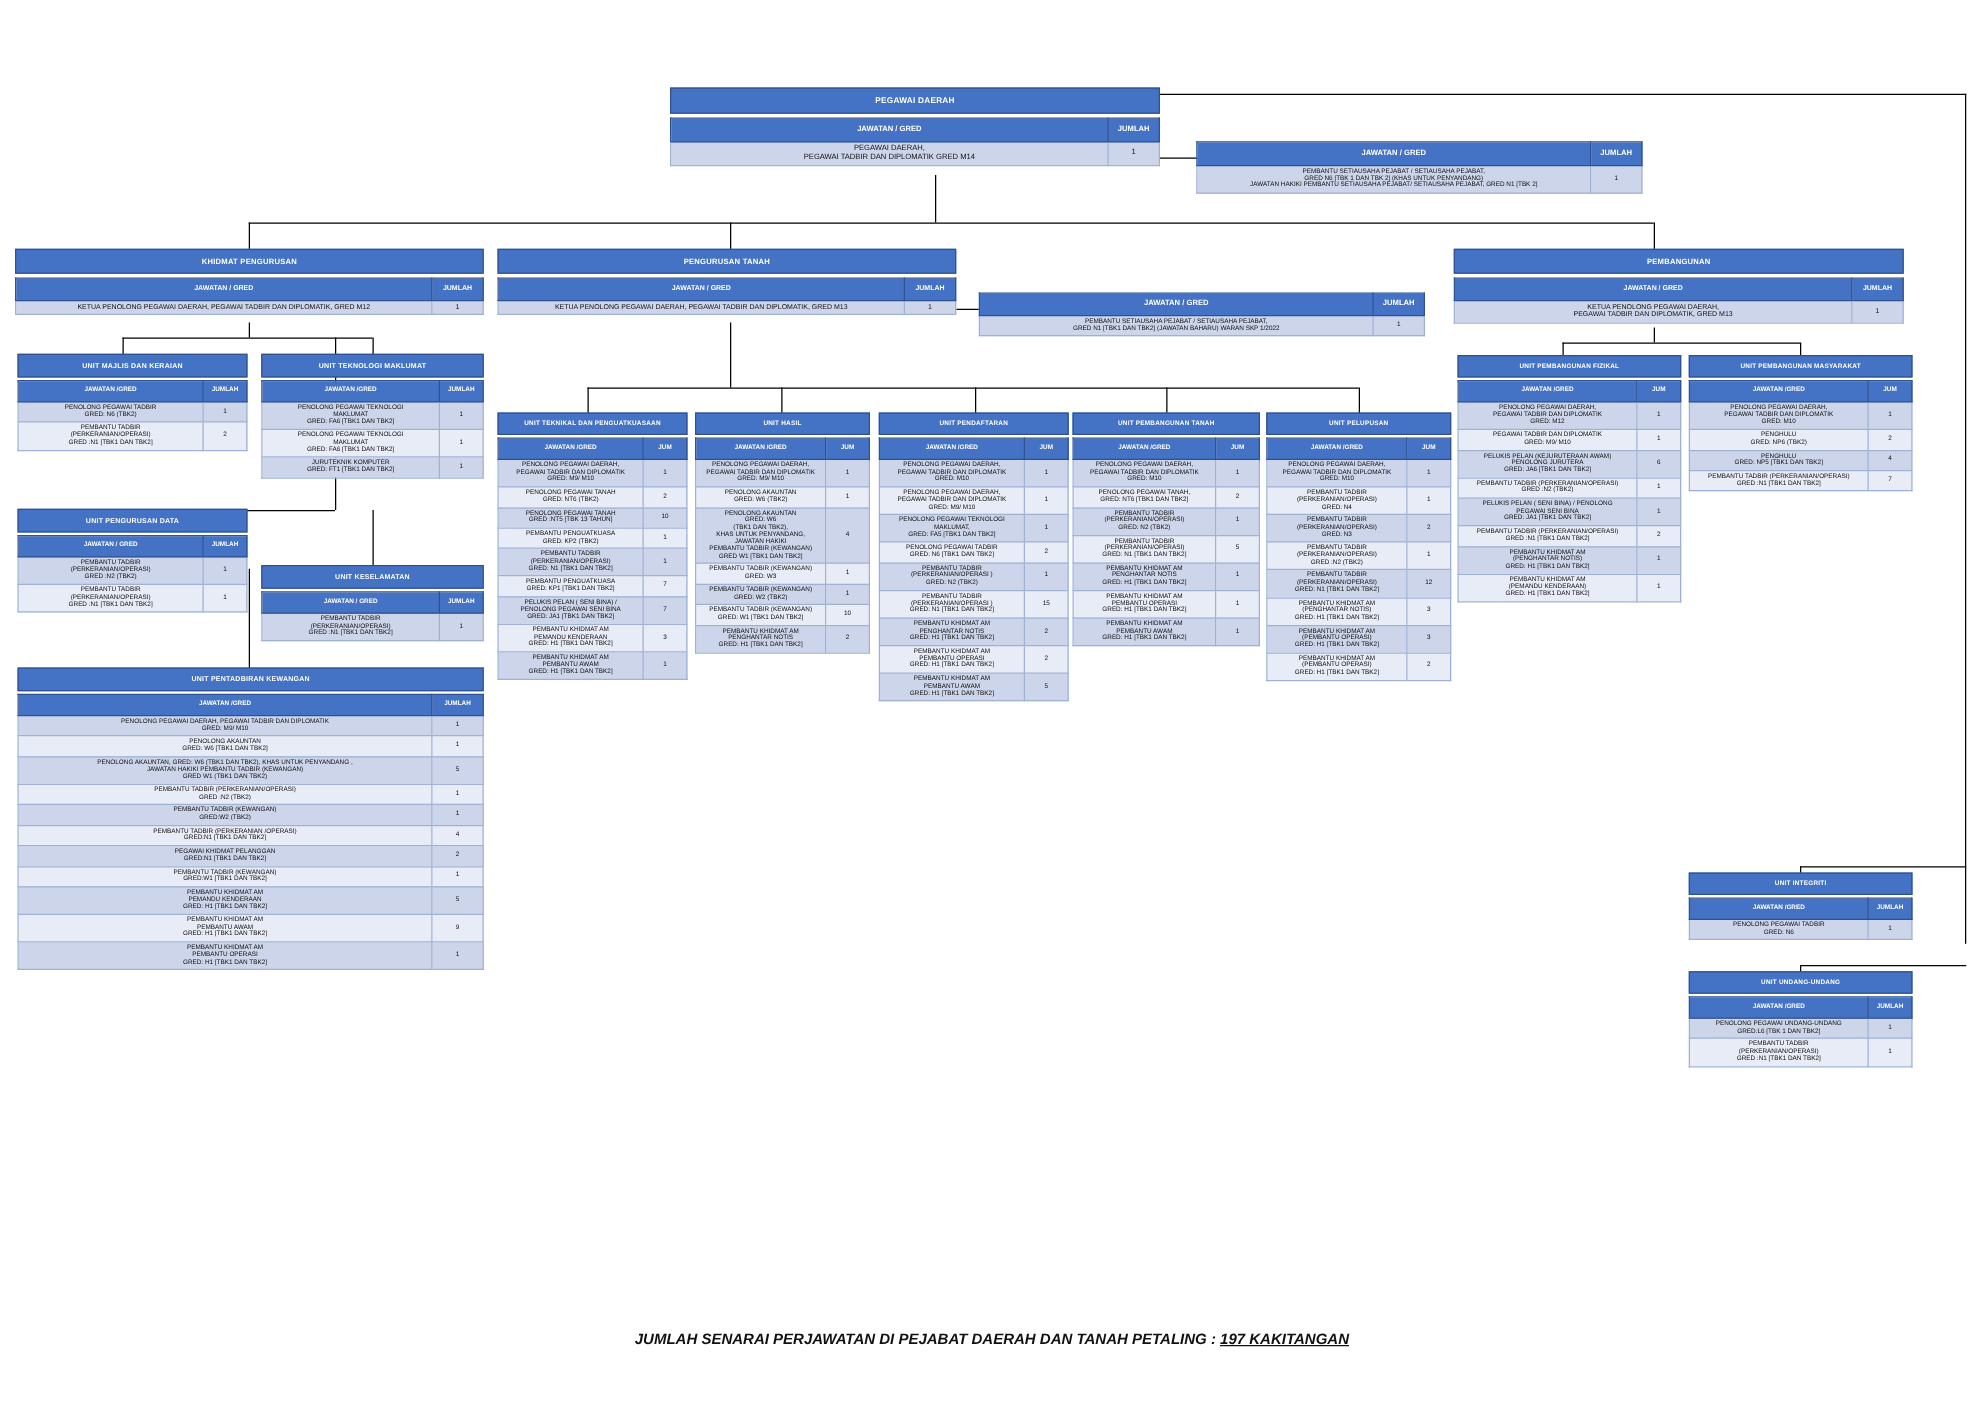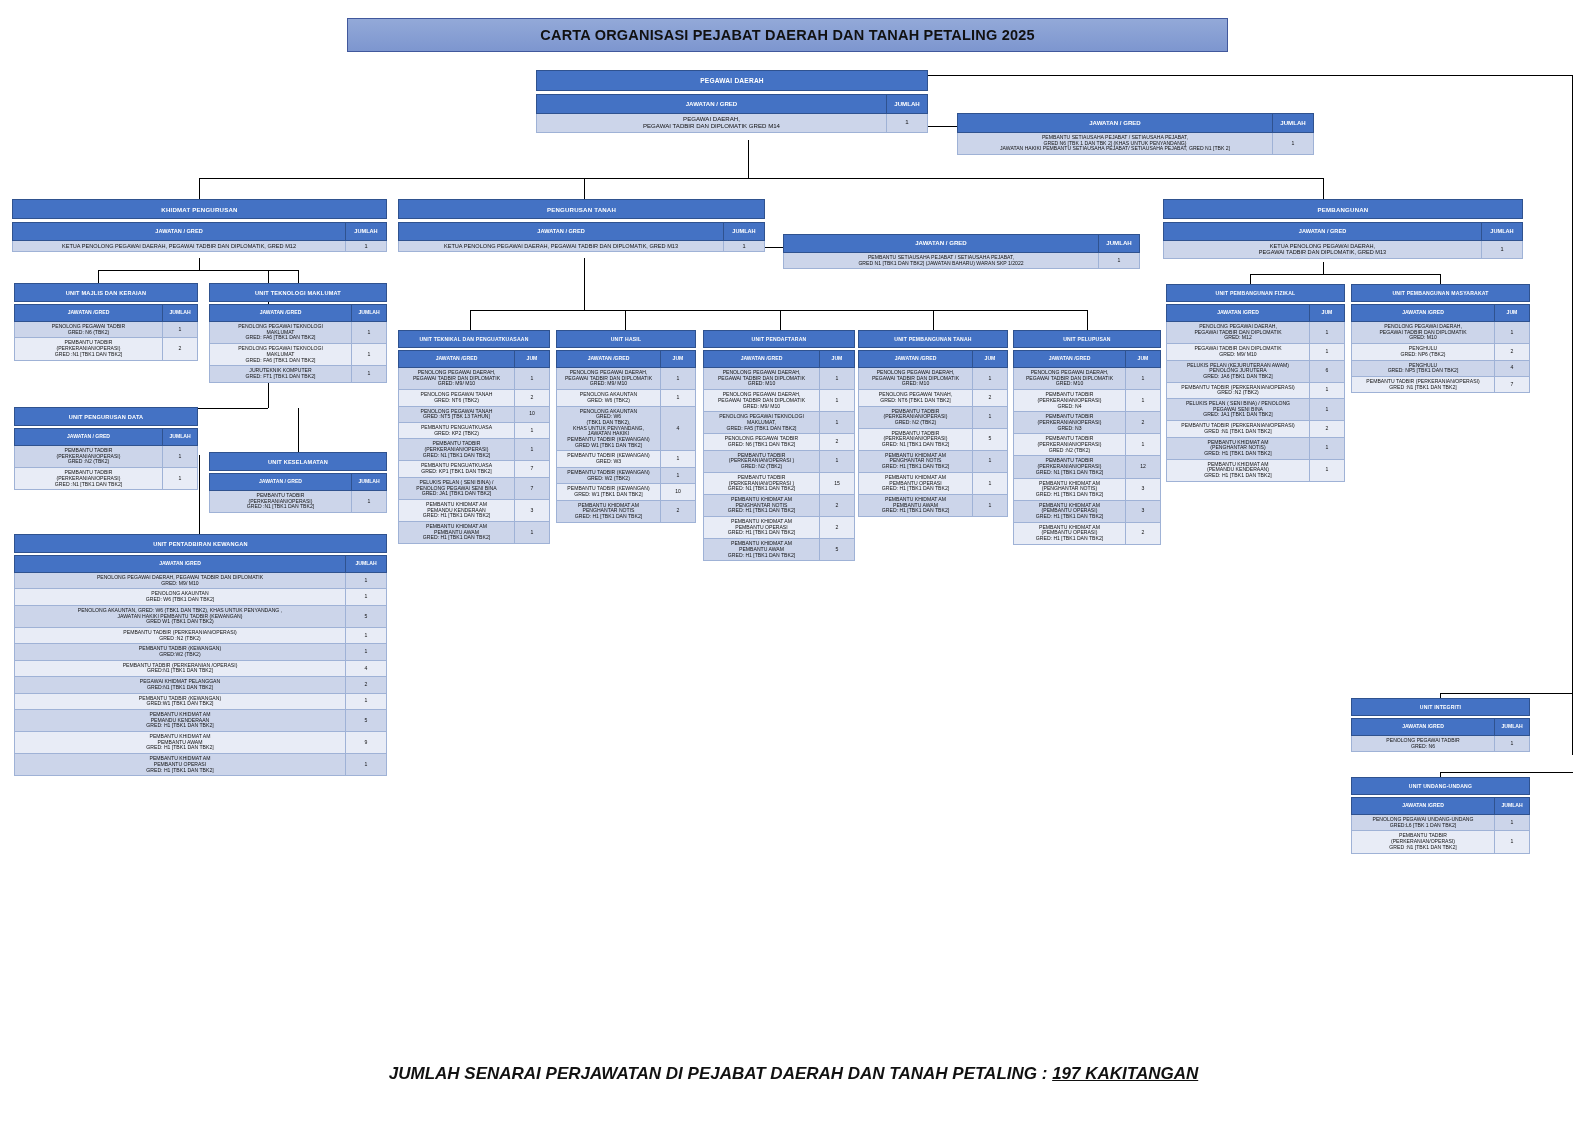"CARTA ORGANISASI PEJABAT DAERAH DAN" div { html: <div>CARTA ORGANISASI PEJABAT DAERAH DAN TANAH PETALING 2025</div> -> none }
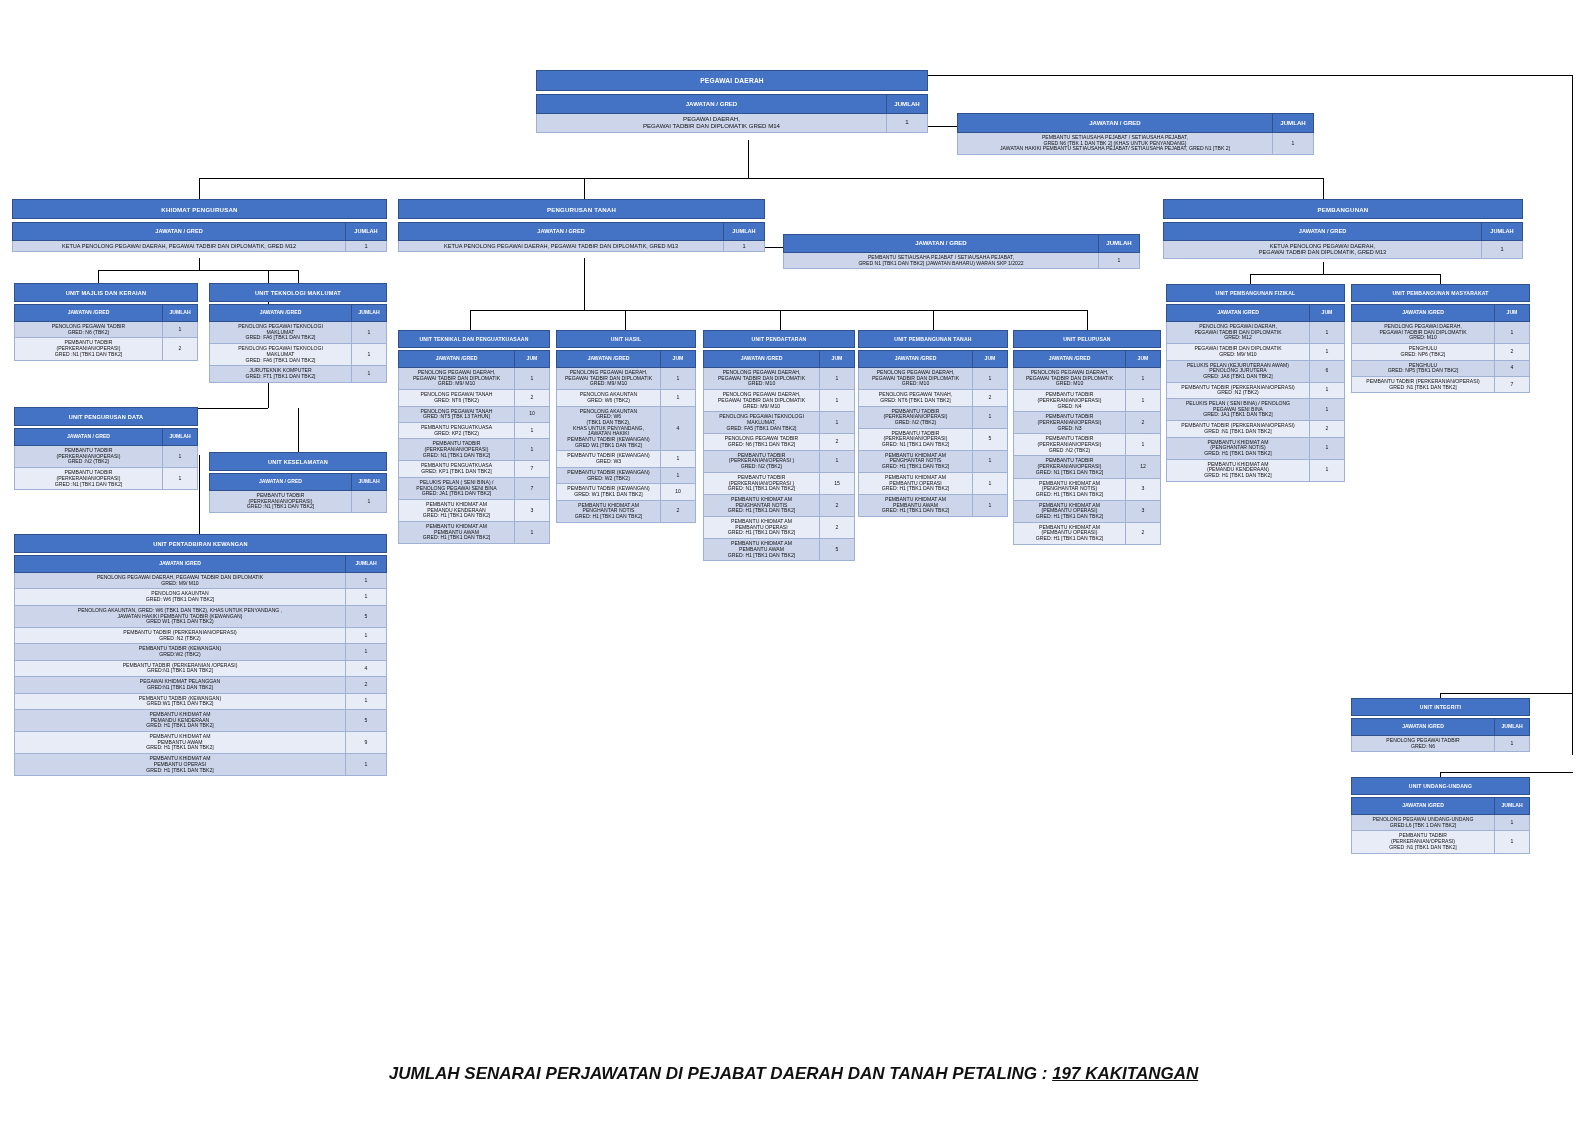"JUMLAH SENARAI PERJAWATAN DI PEJABAT" #footer .l2 { font-size: 17px -> 12px }
